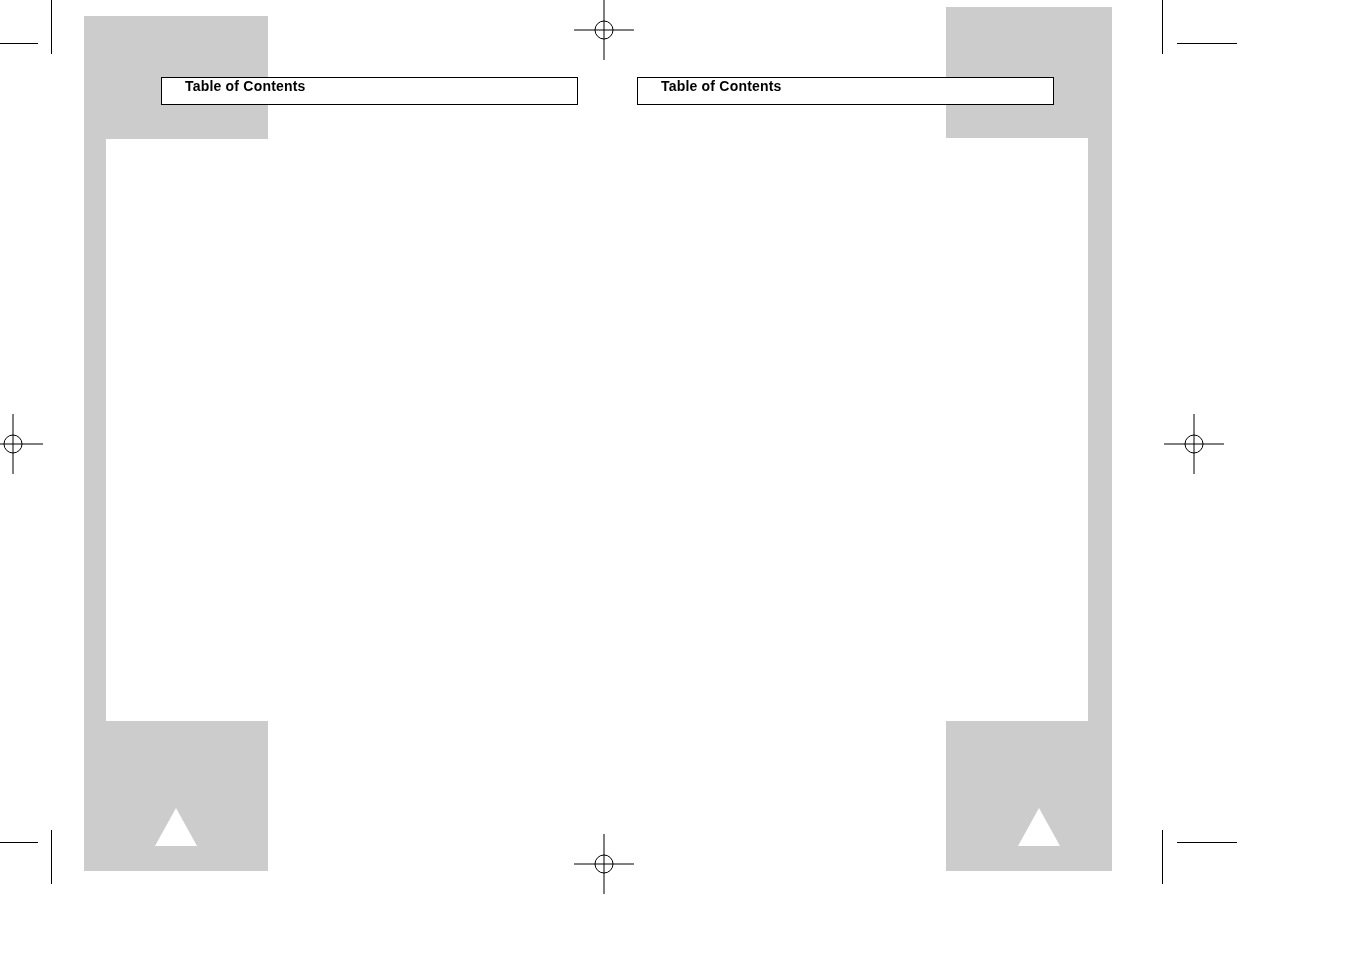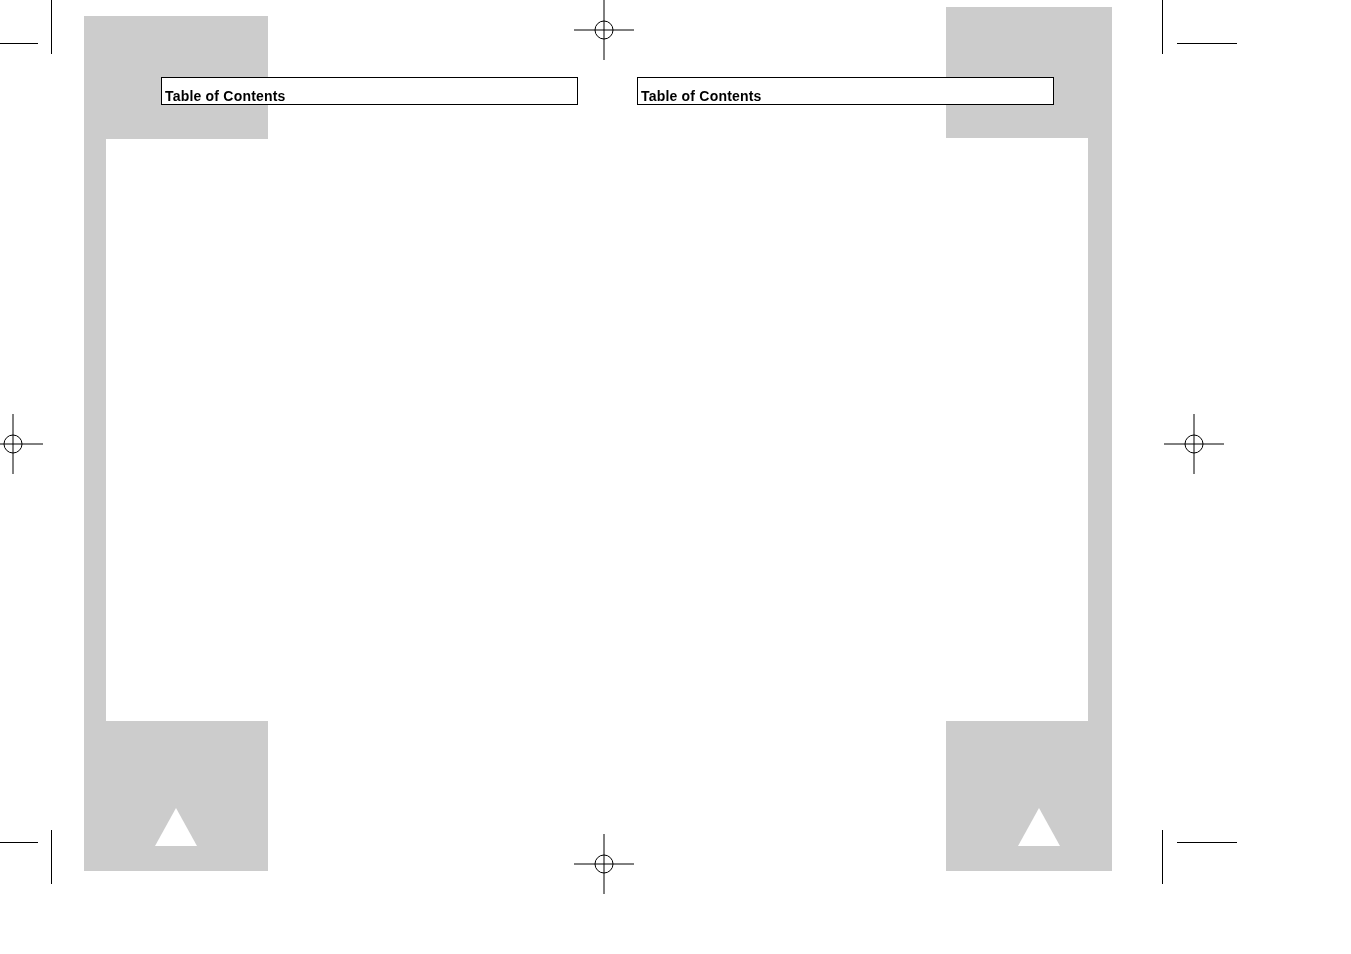"Table of Contents" .title-box { align-items: flex-end -> flex-start; padding-left: 3px -> 23px }
